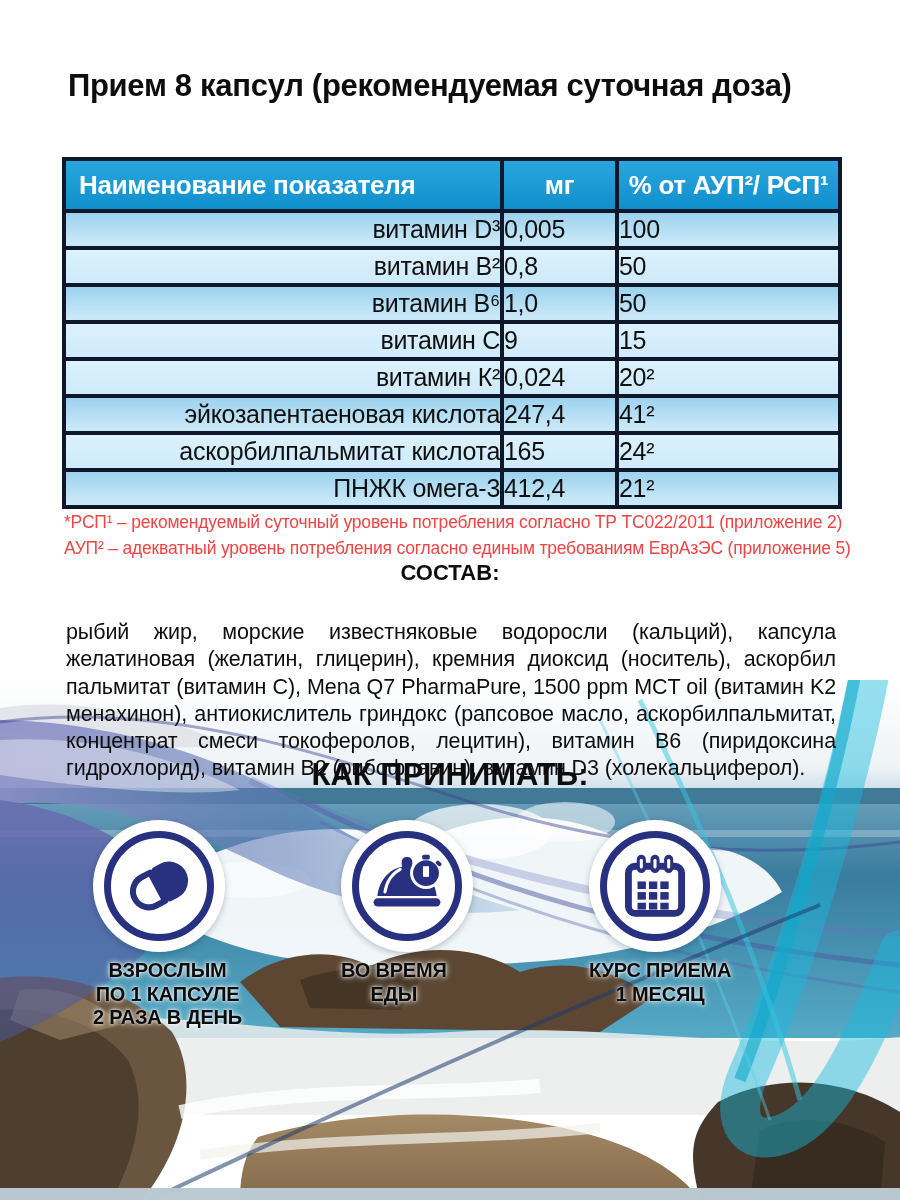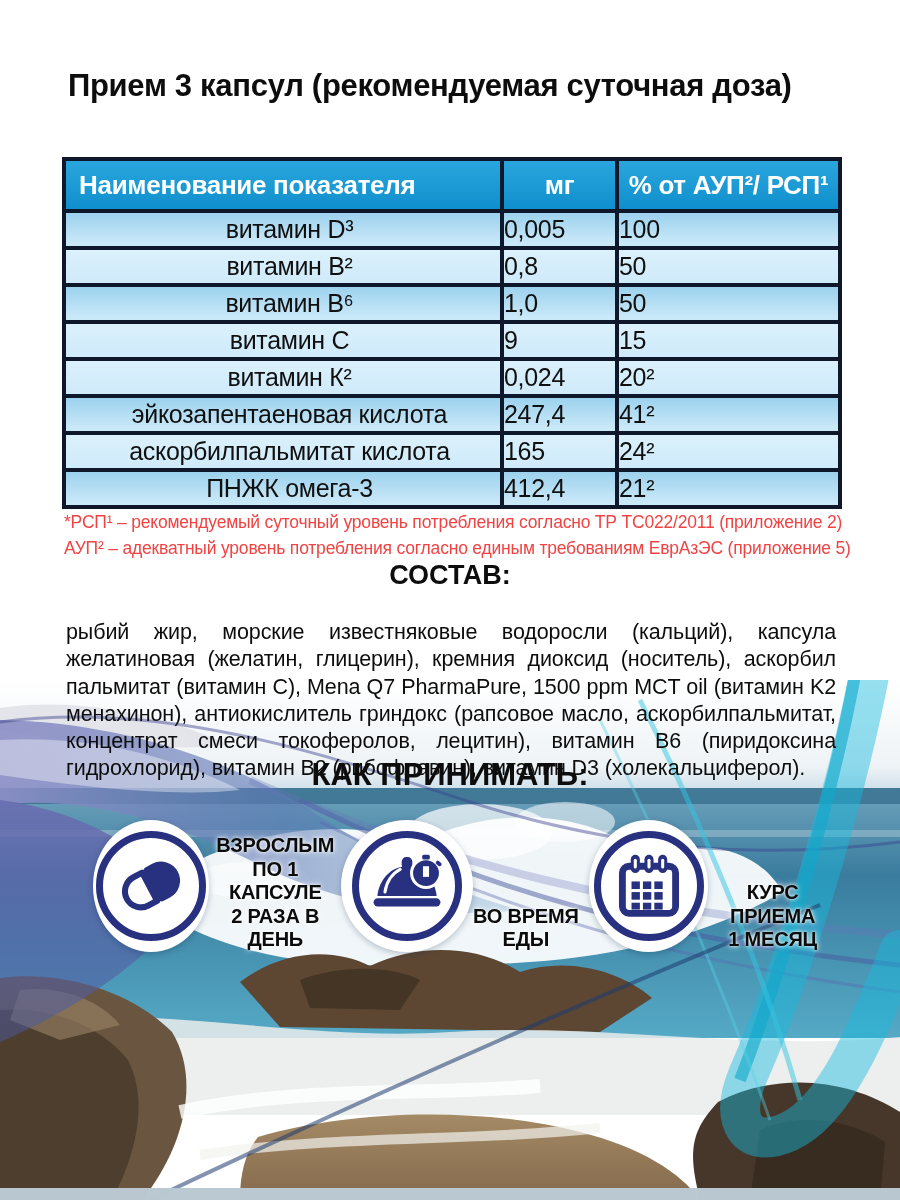"Прием 3 капсул (рекомендуемая суточная" div { text: 3 -> 8 }
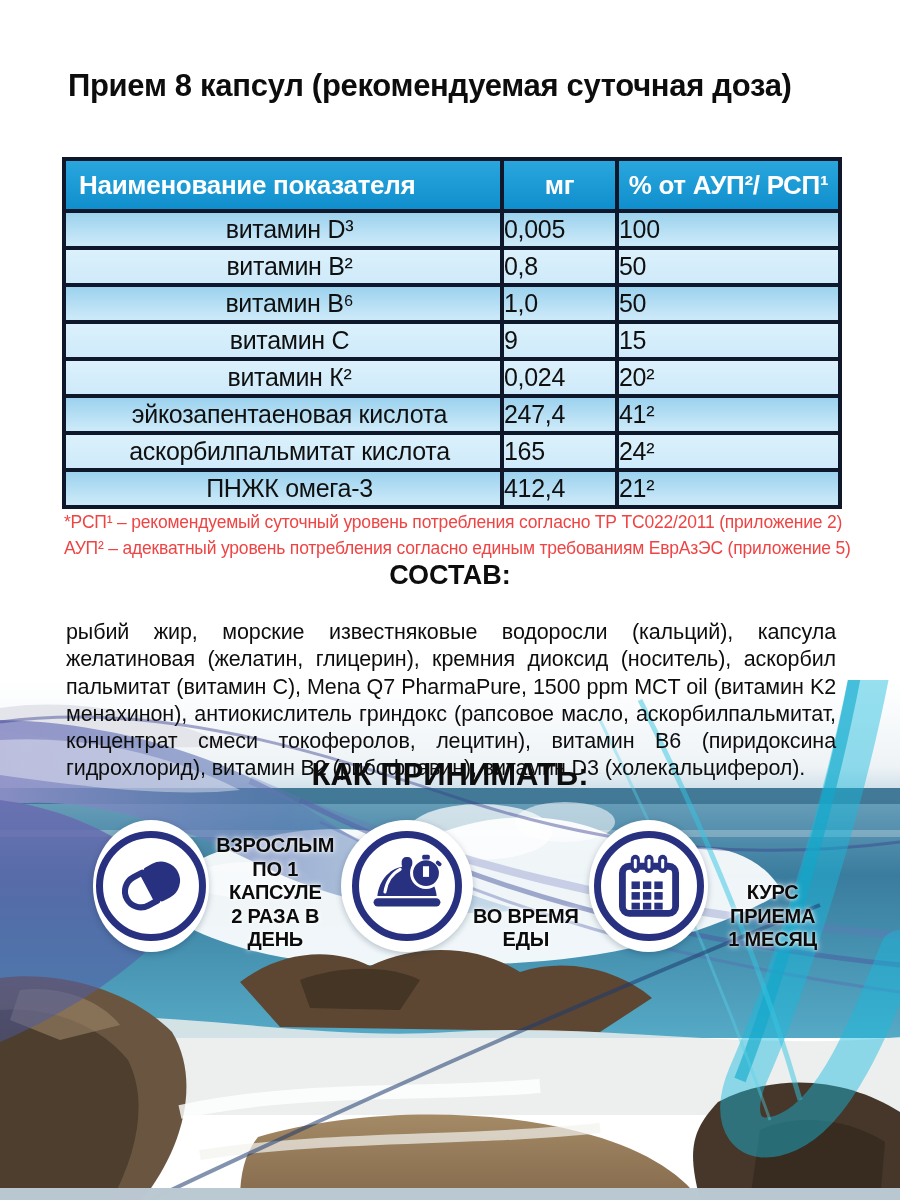"витамин D³" table.nutr td.cell-name { text-align: center -> right }
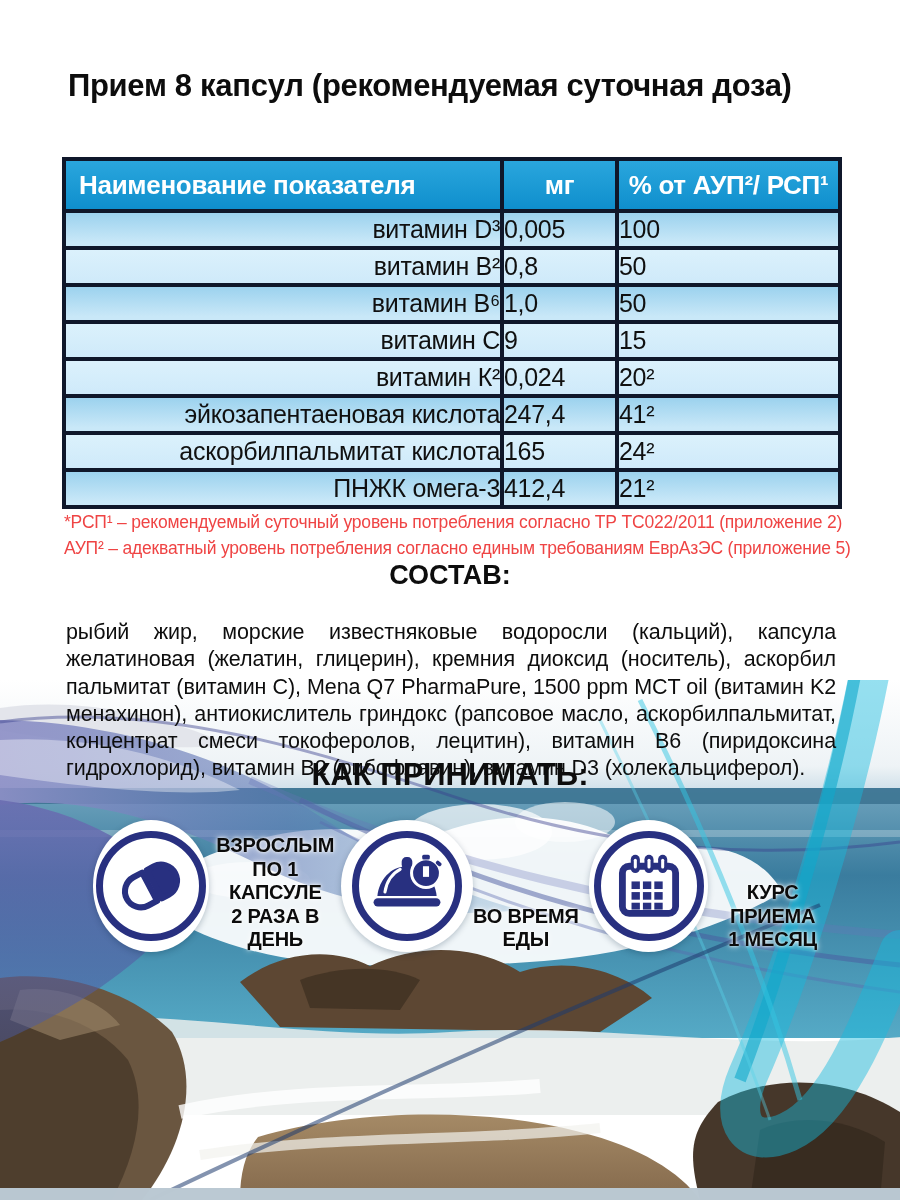"СОСТАВ:" .comp-heading { font-size: 27px -> 22px }
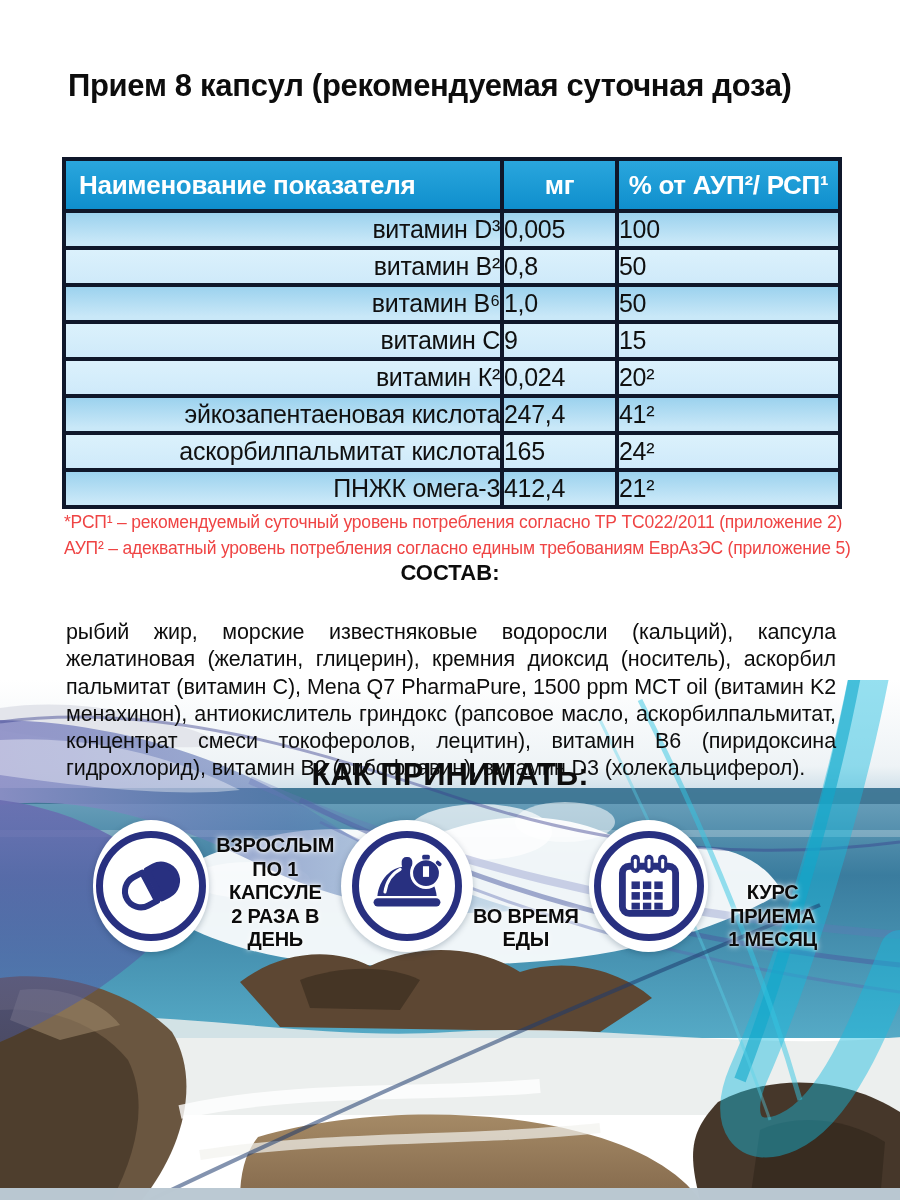"ВЗРОСЛЫМ" .howto-item { align-items: flex-end -> flex-start; flex-direction: row -> column }
